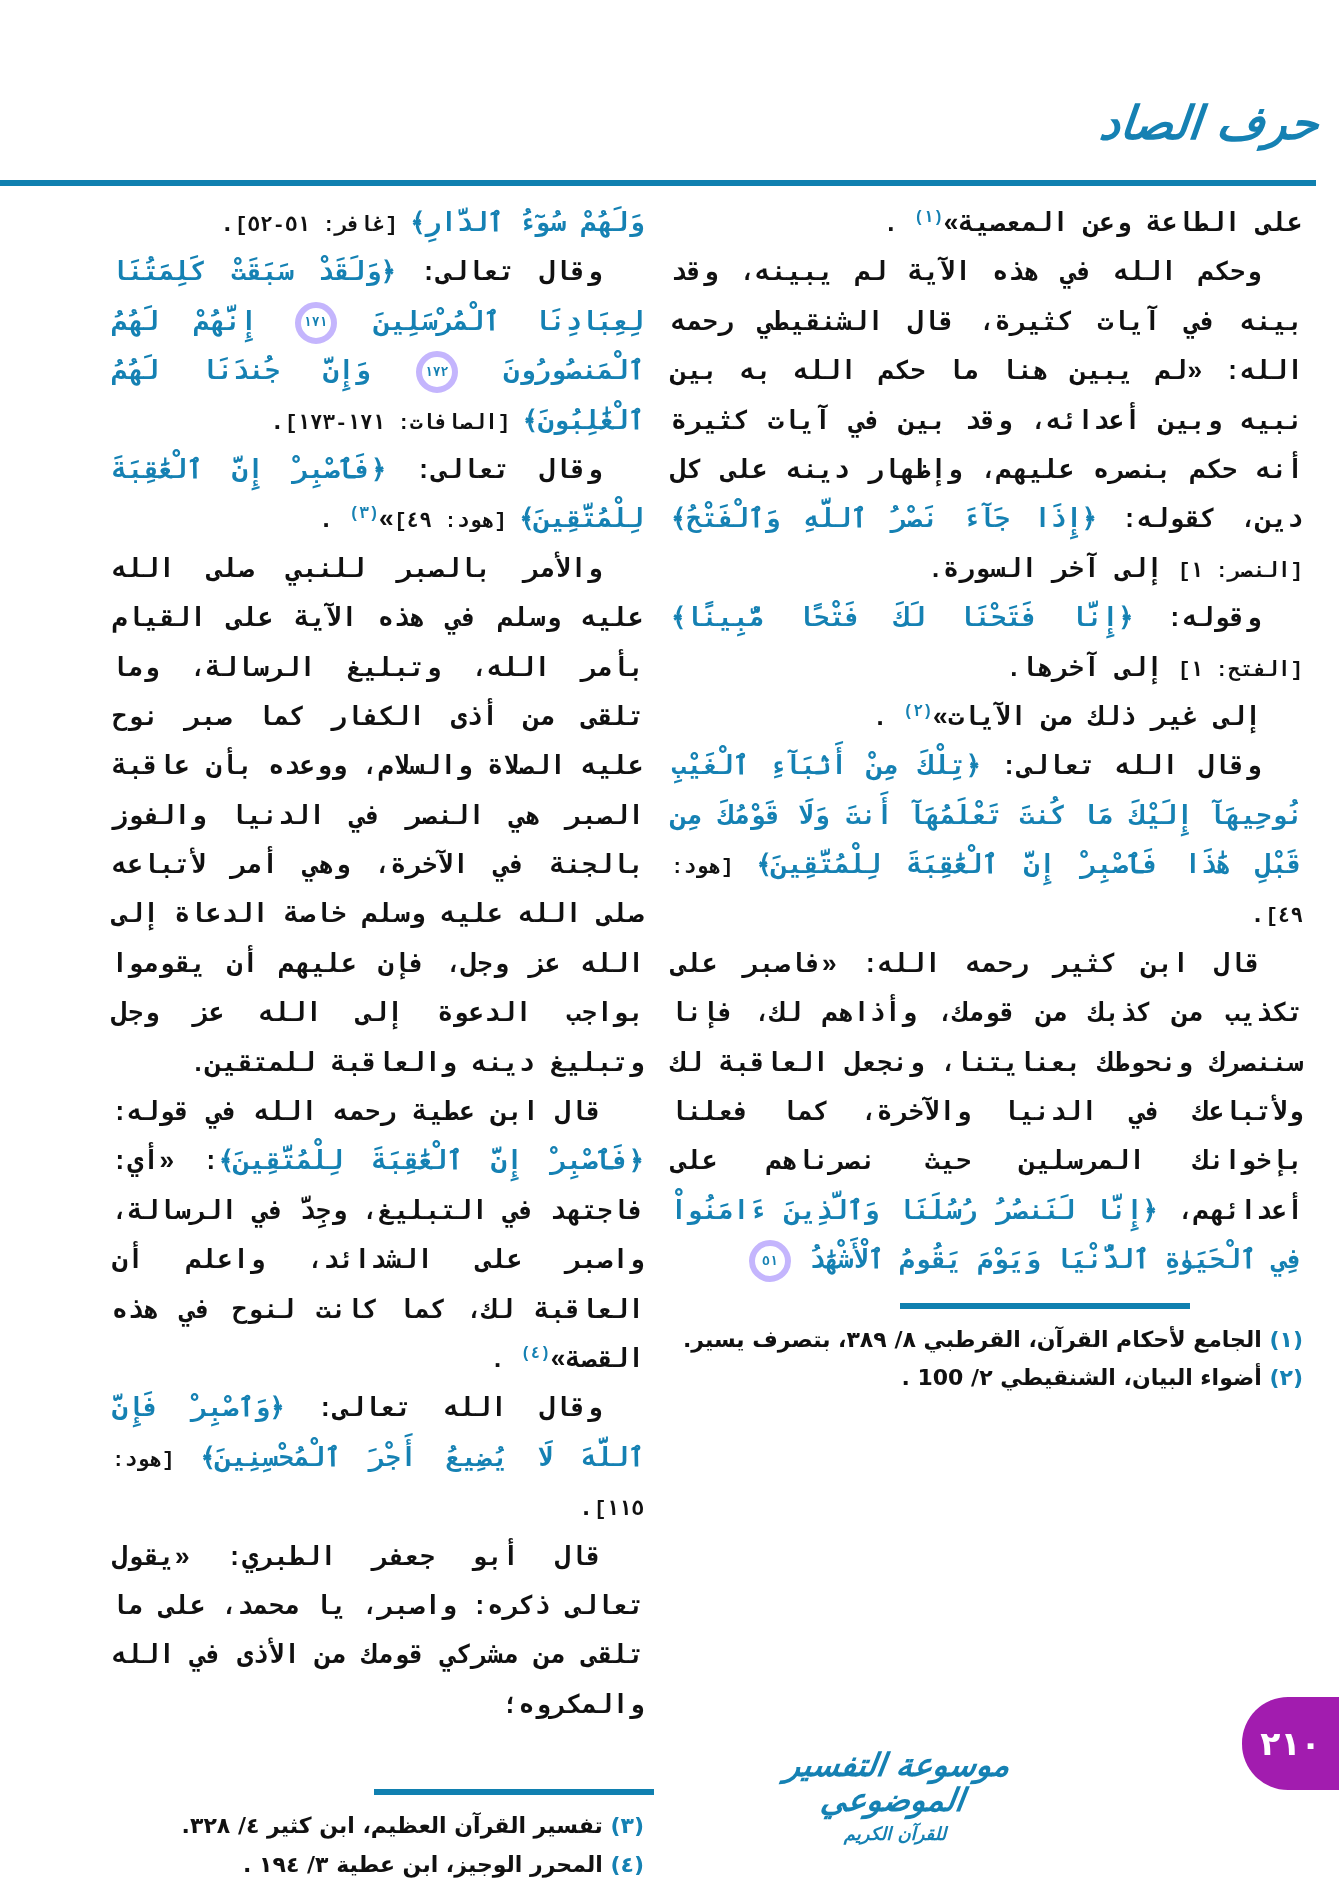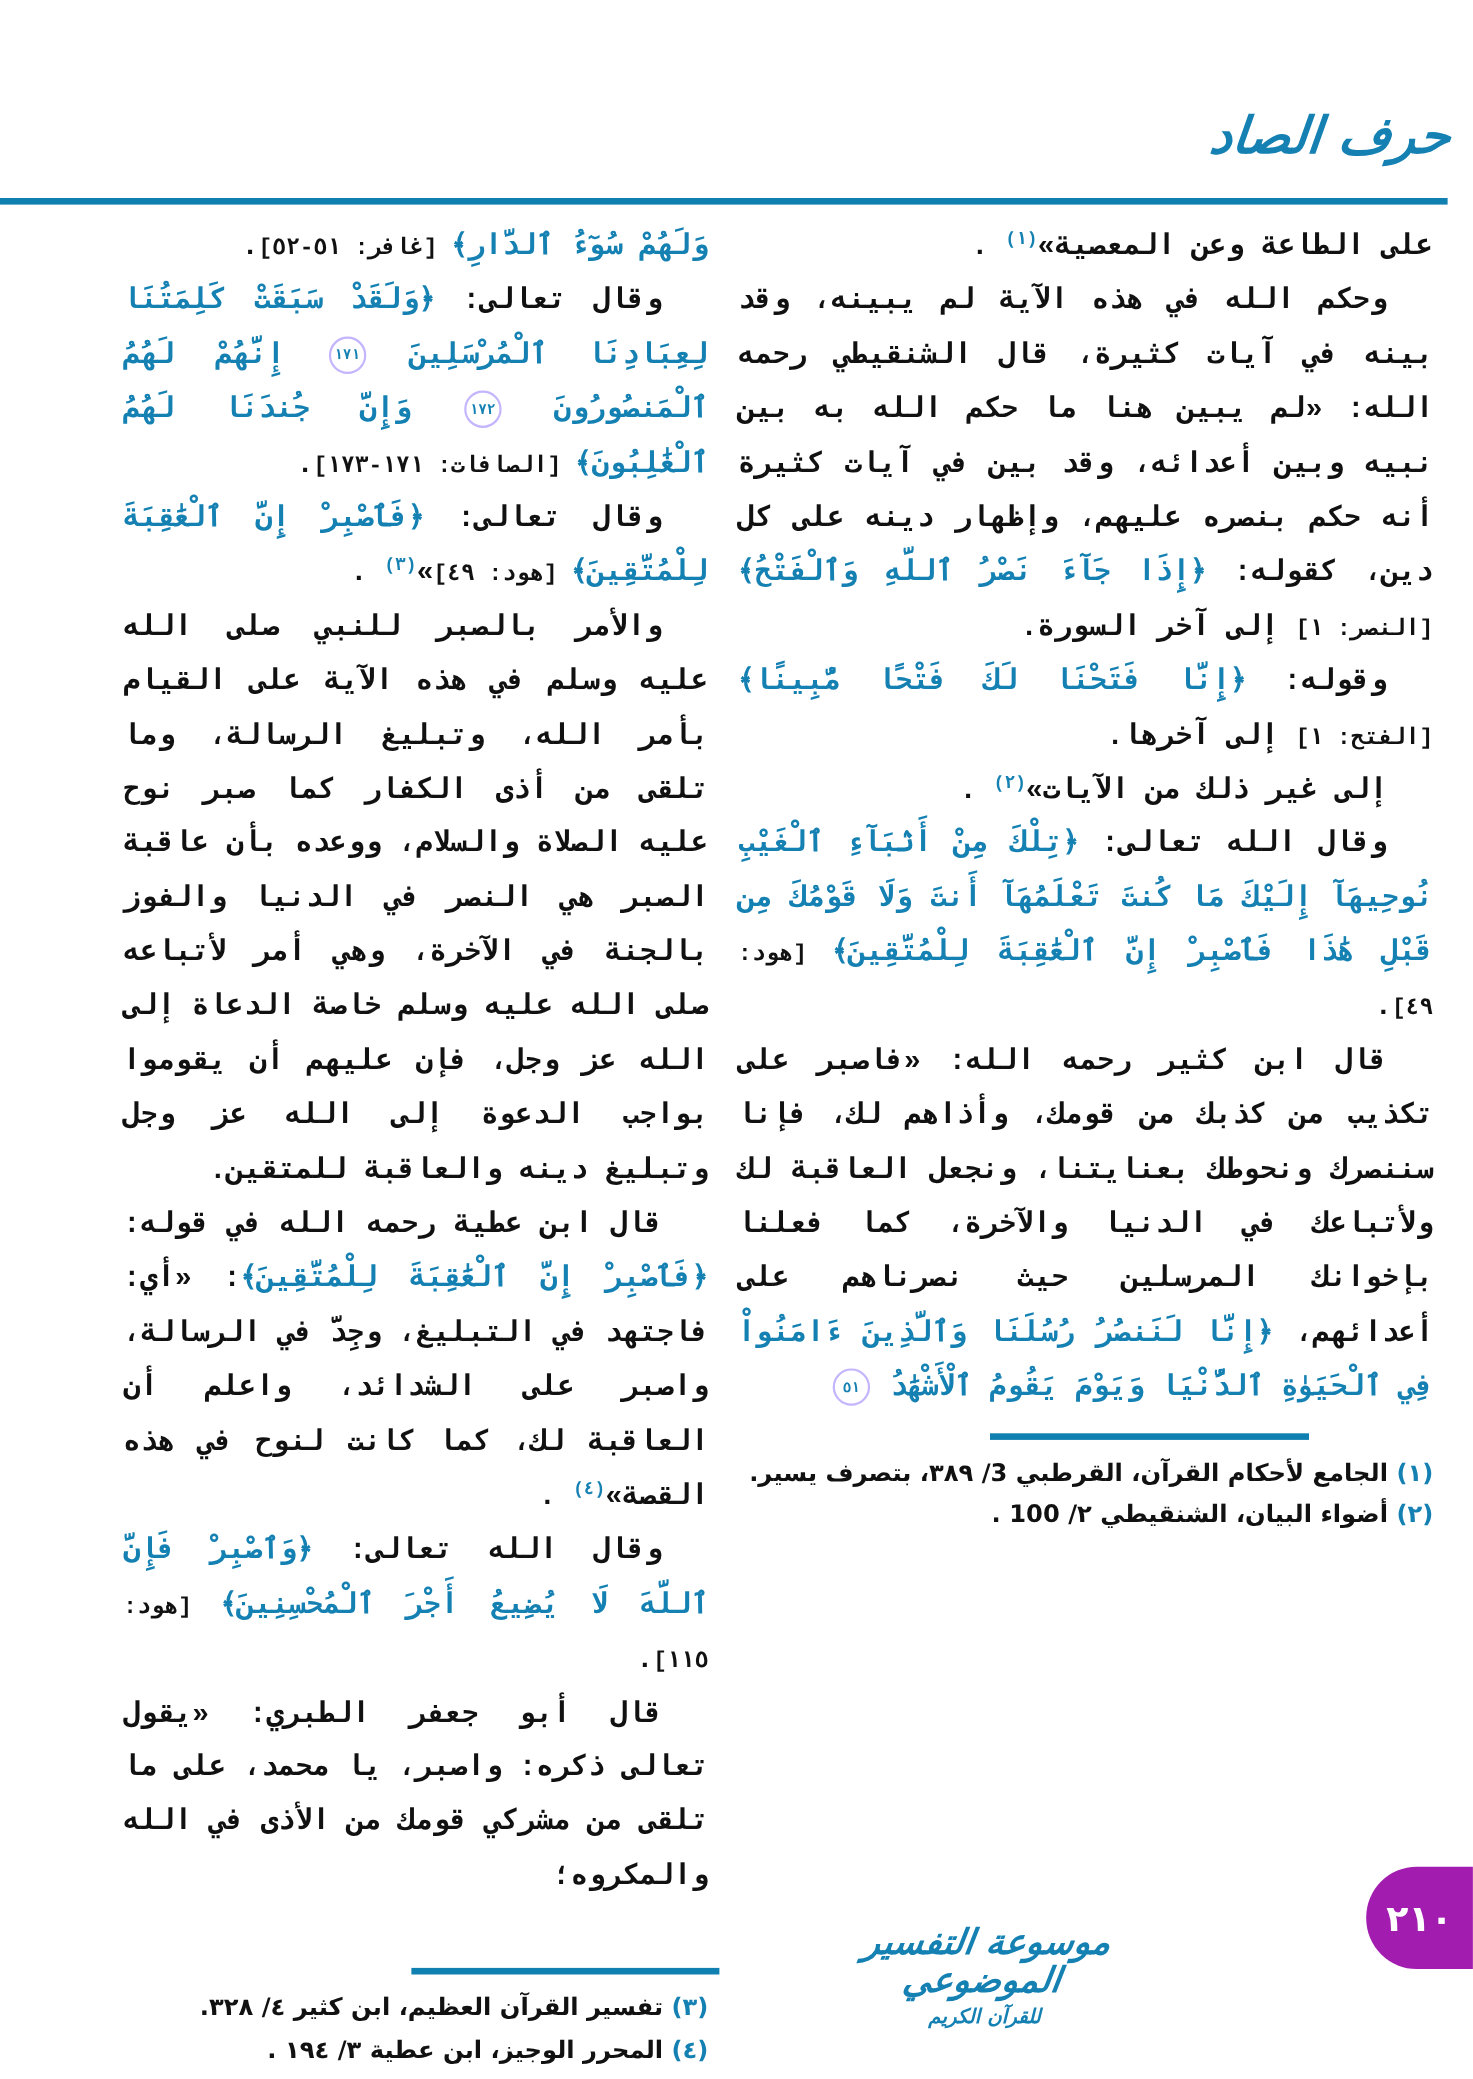"١٧١" .ayah-mark { border: 2px solid #c4b5fd -> 6px solid #c4b5fd }
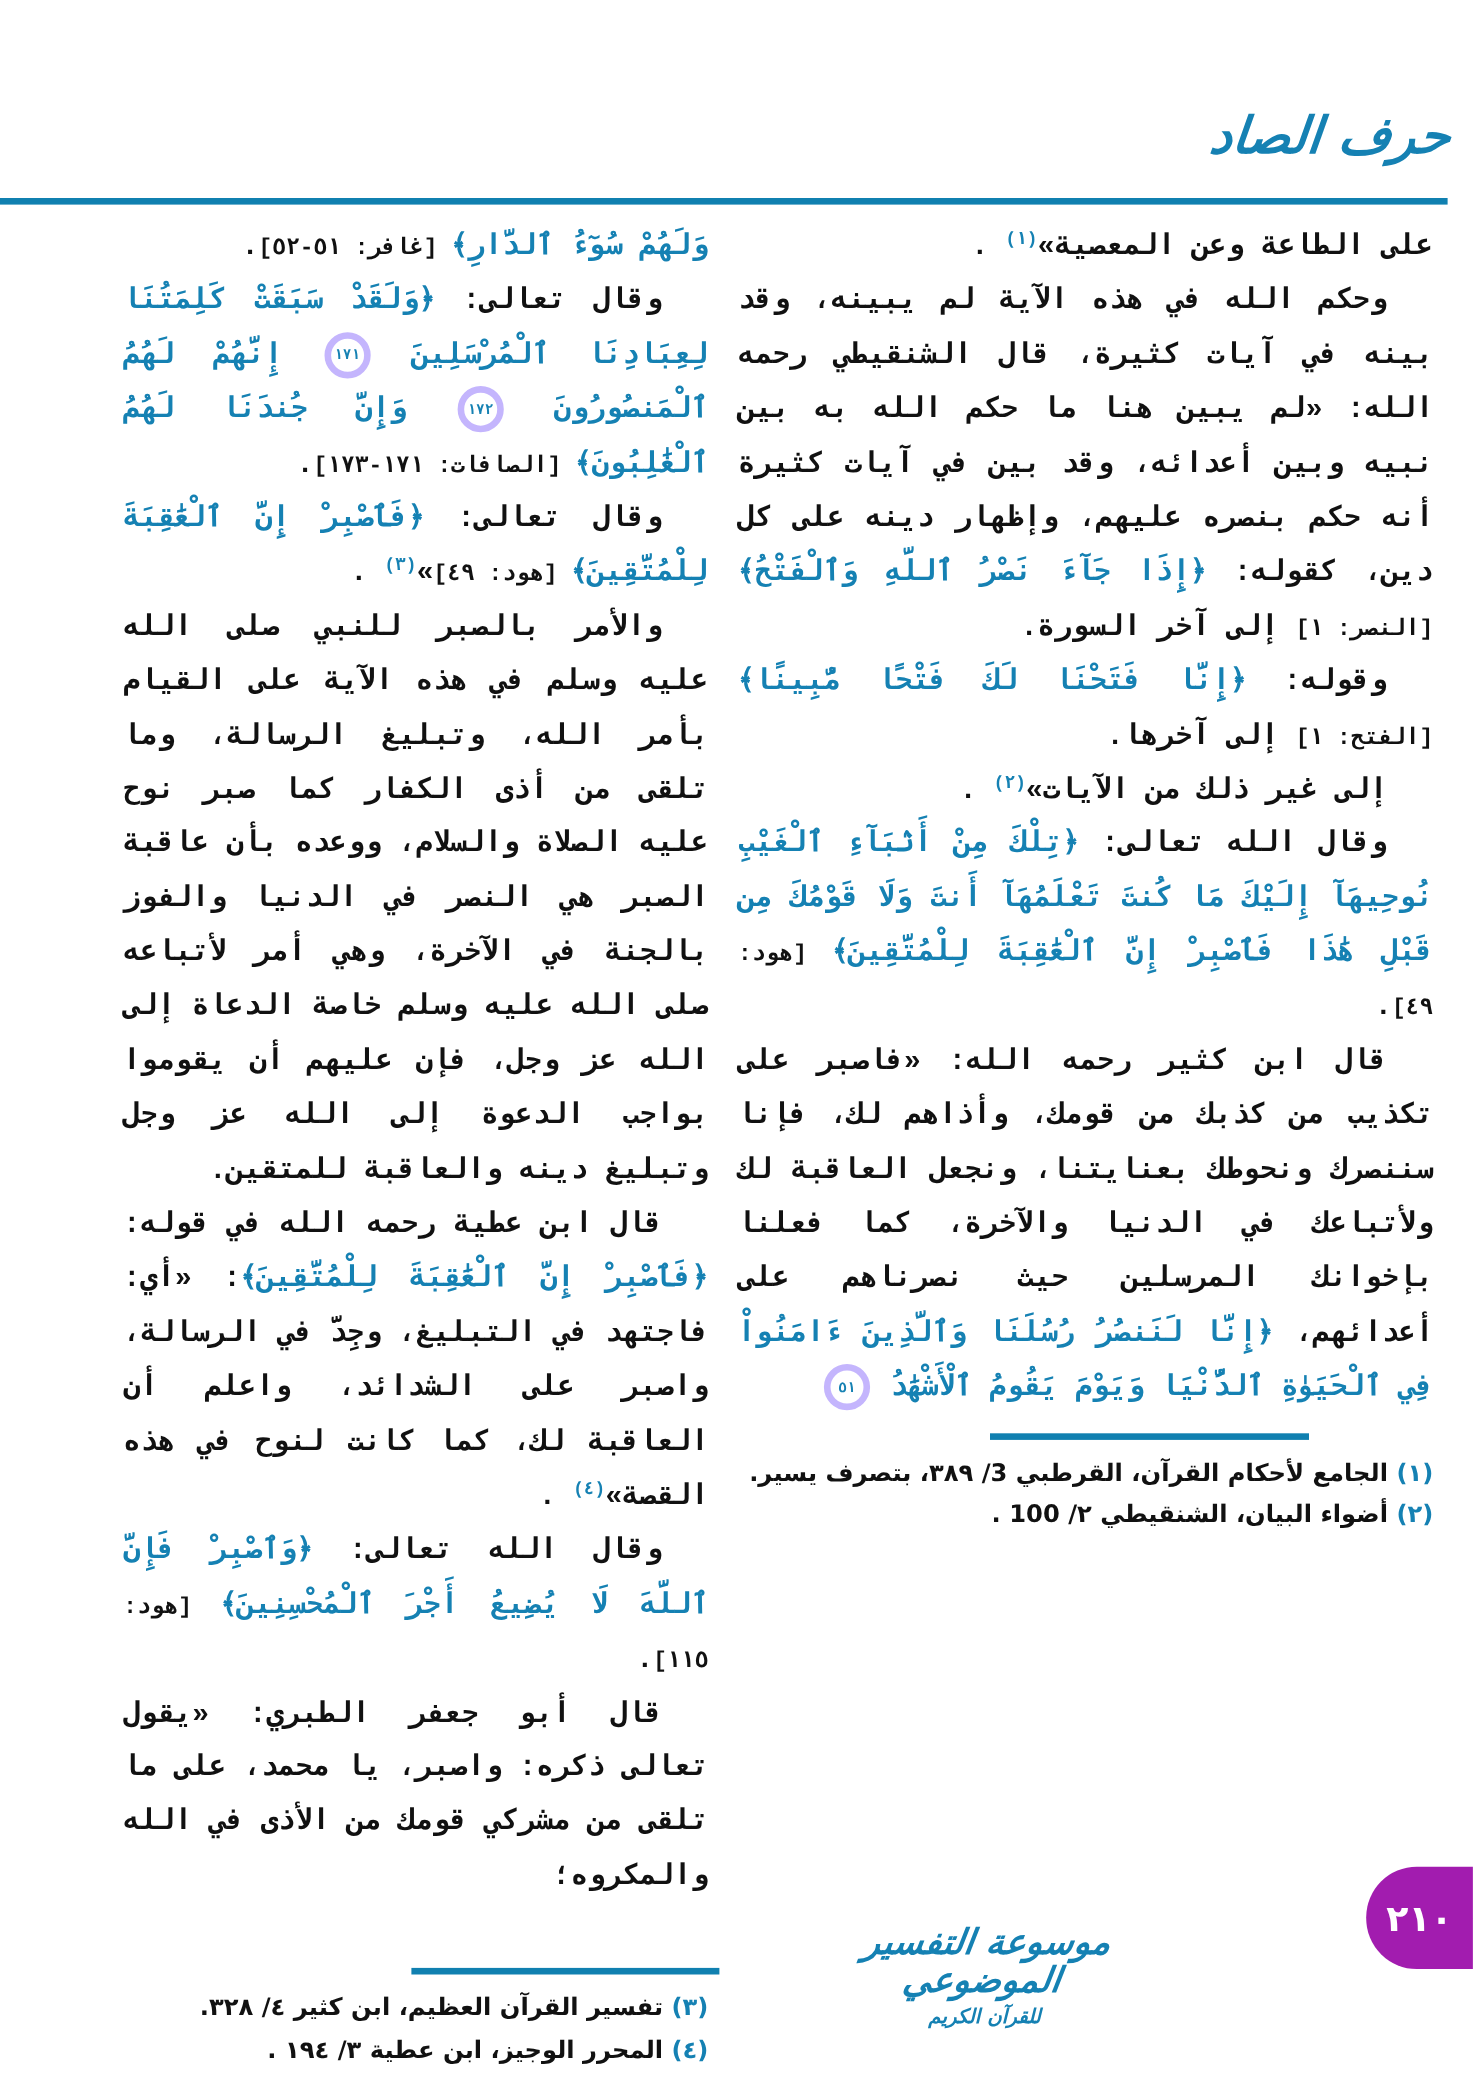"الجامع لأحكام القرآن، القرطبي 3/" span { text: 3/ -> ٨/ }
